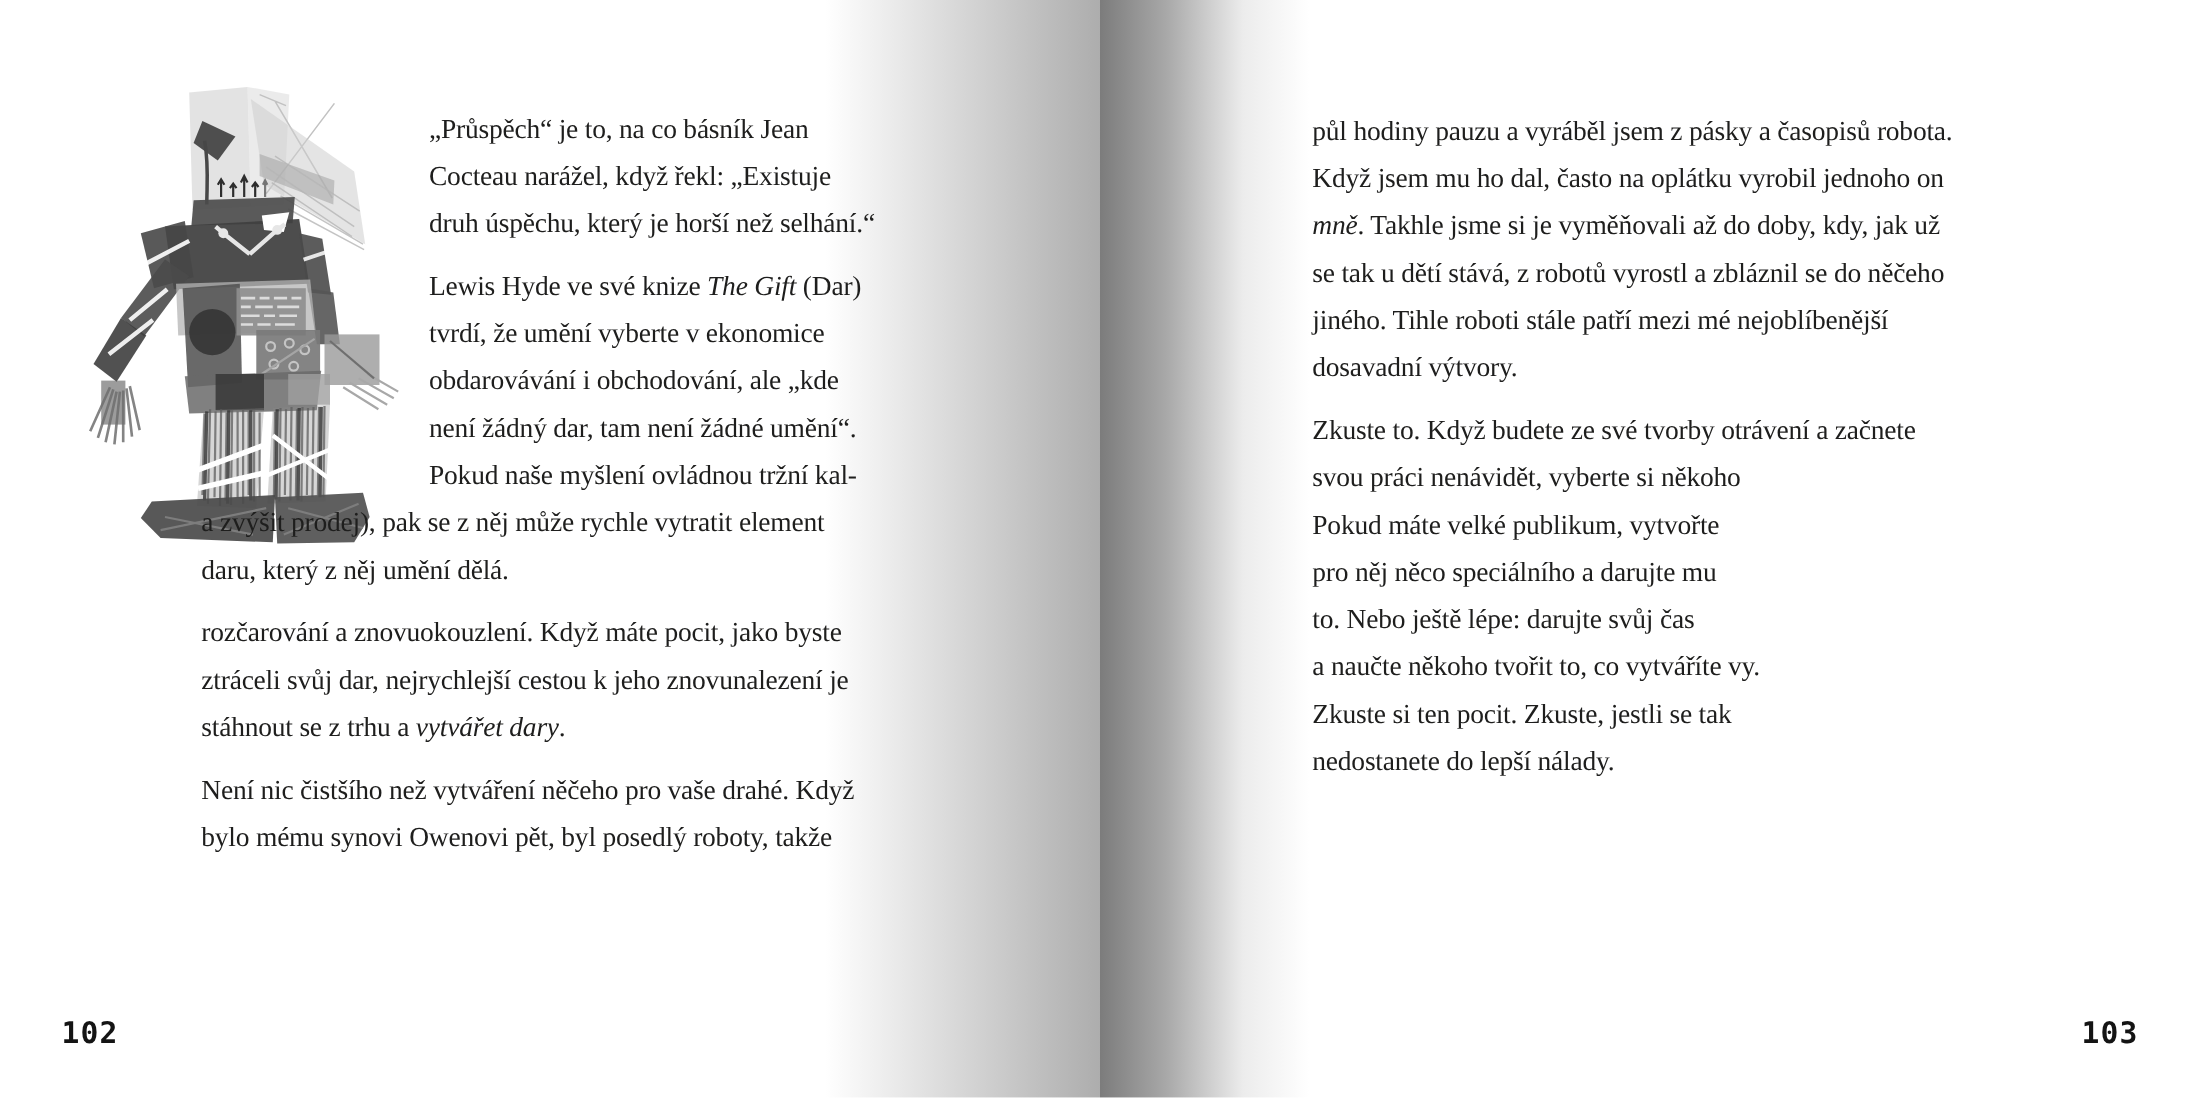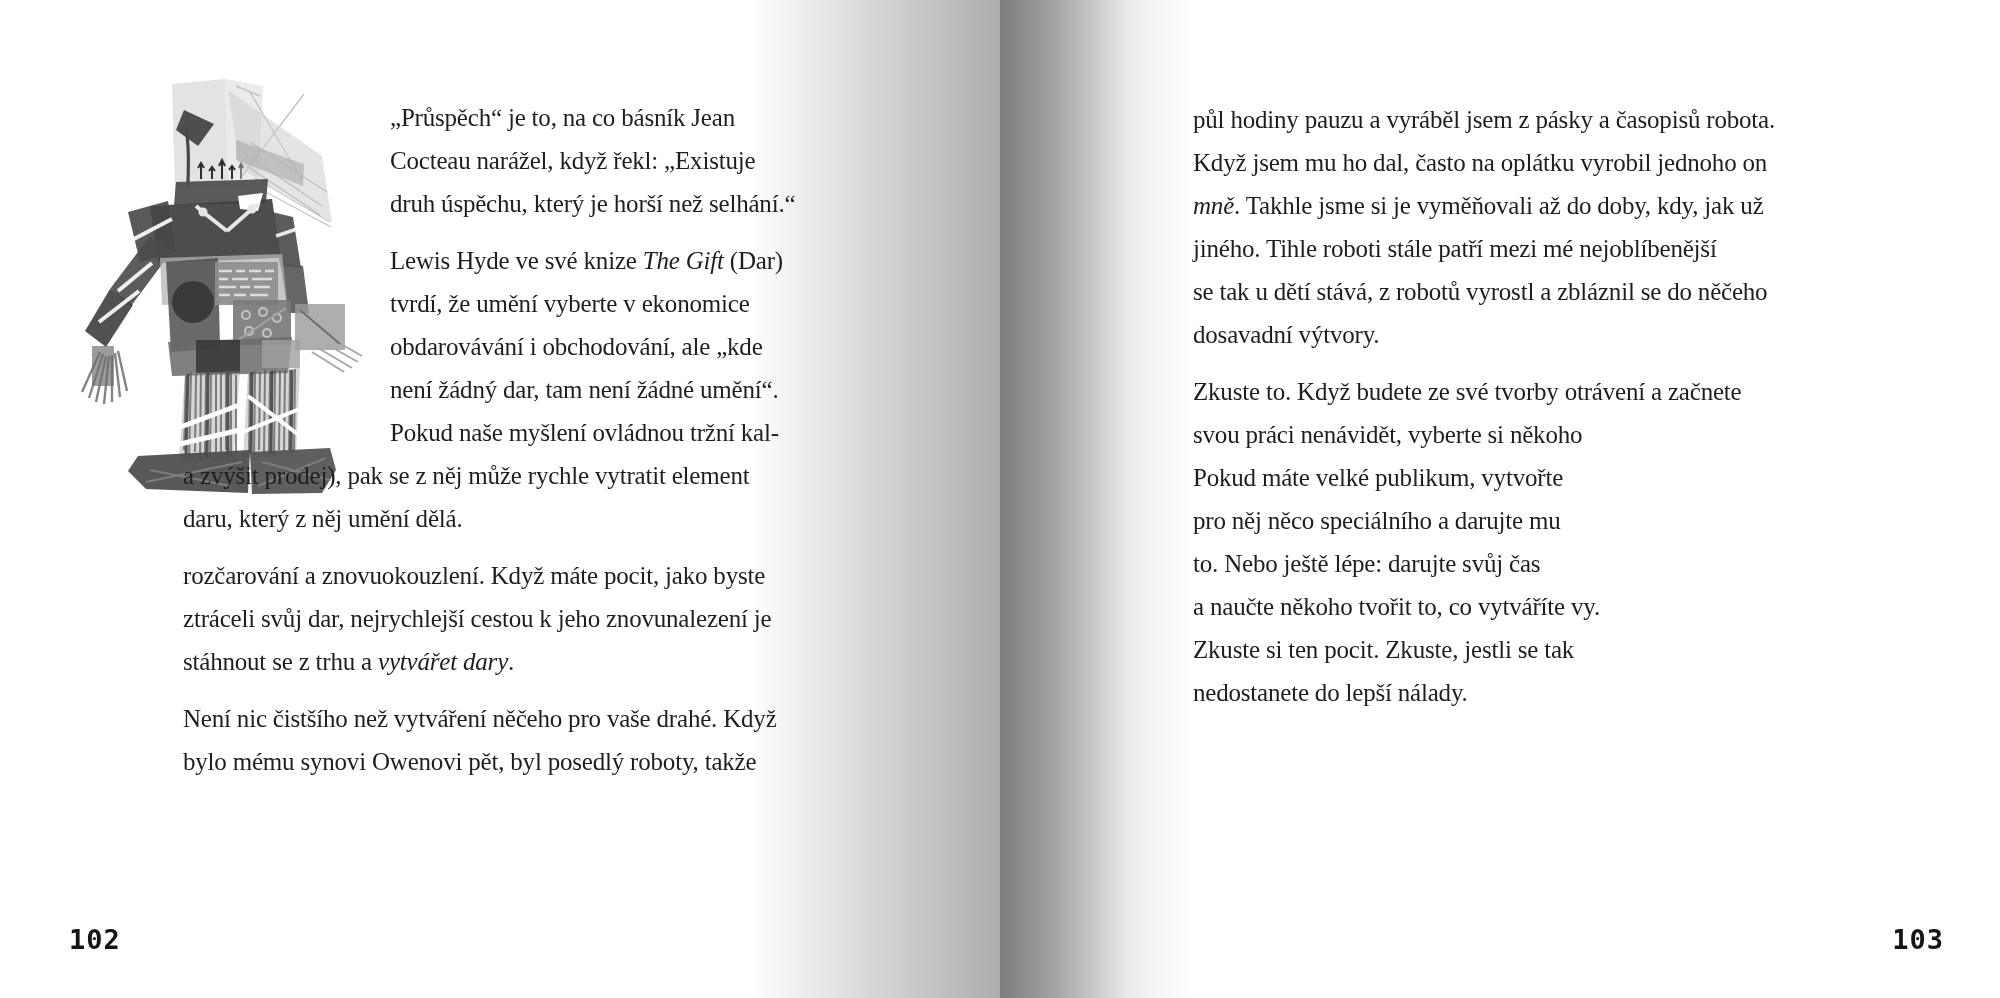"jiného. Tihle roboti stále patří" div.line { order: before "se tak u dětí stává," -> after "se tak u dětí stává," }
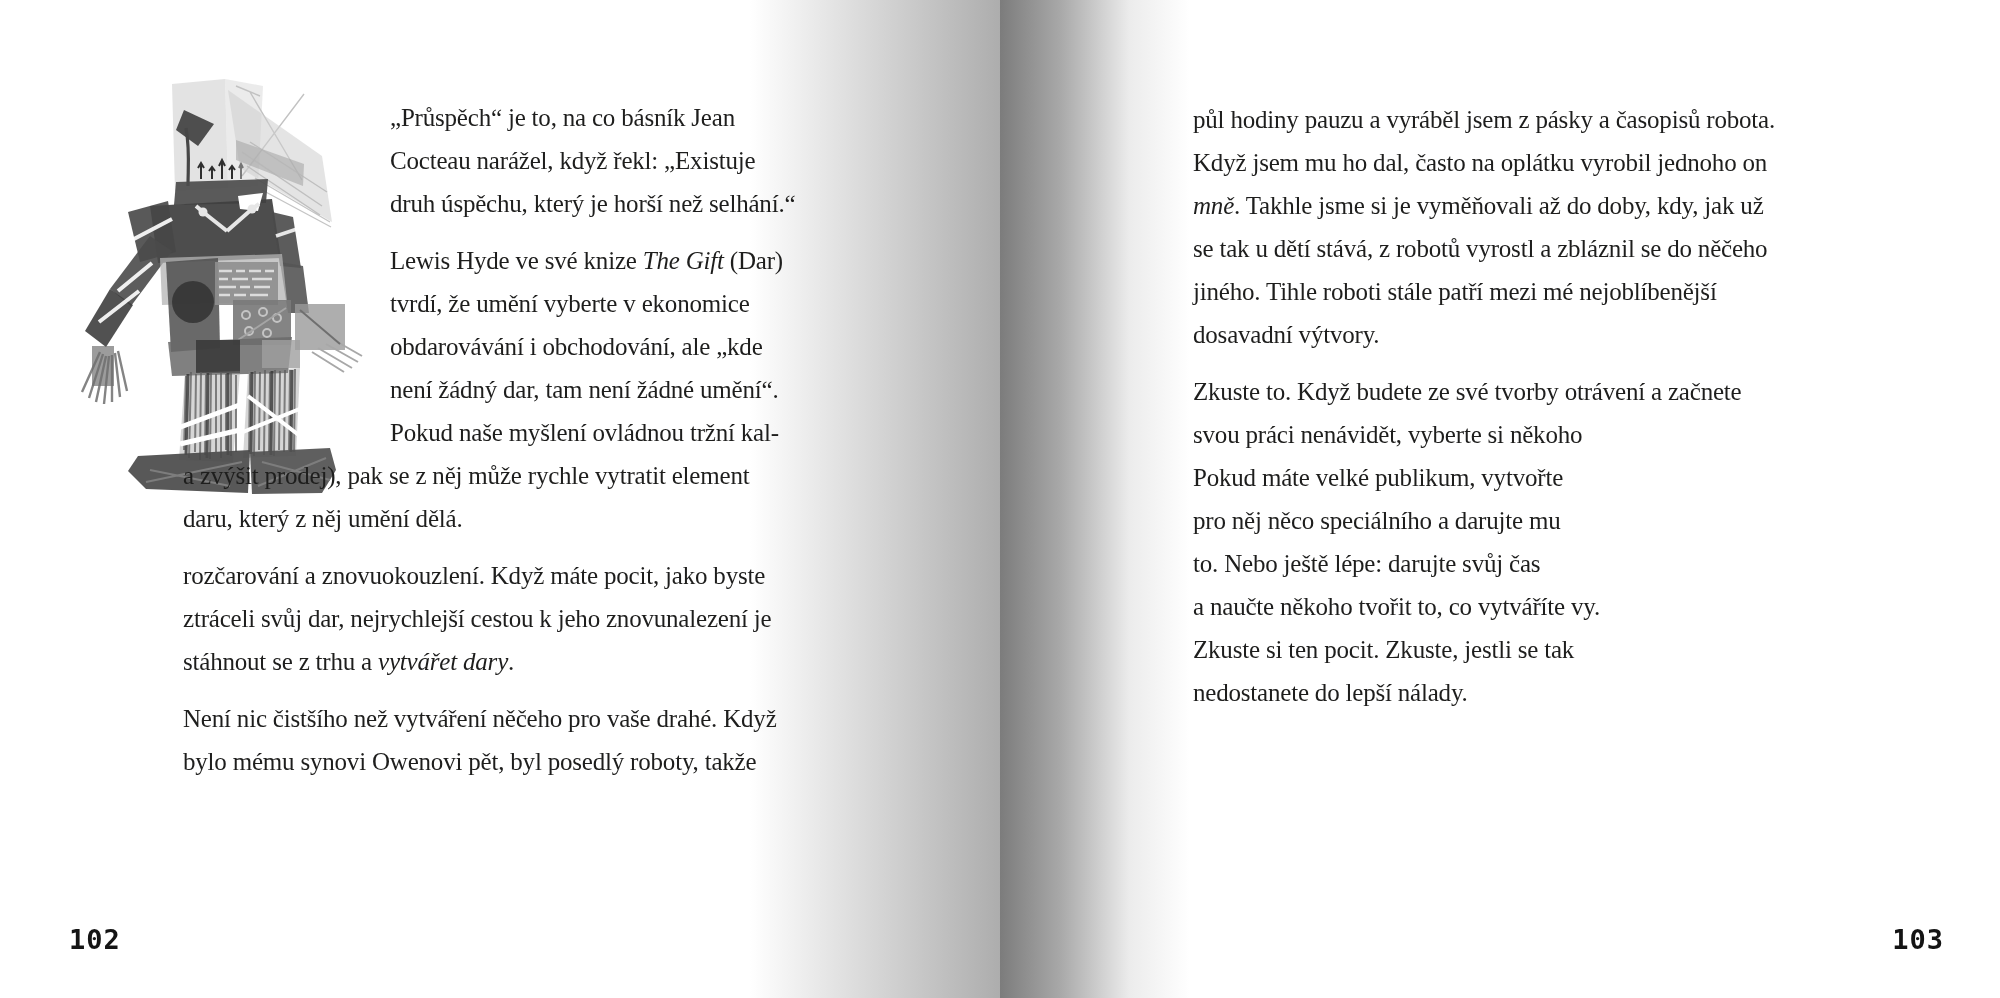"102" .pagenum { margin-left: 13px -> none }
